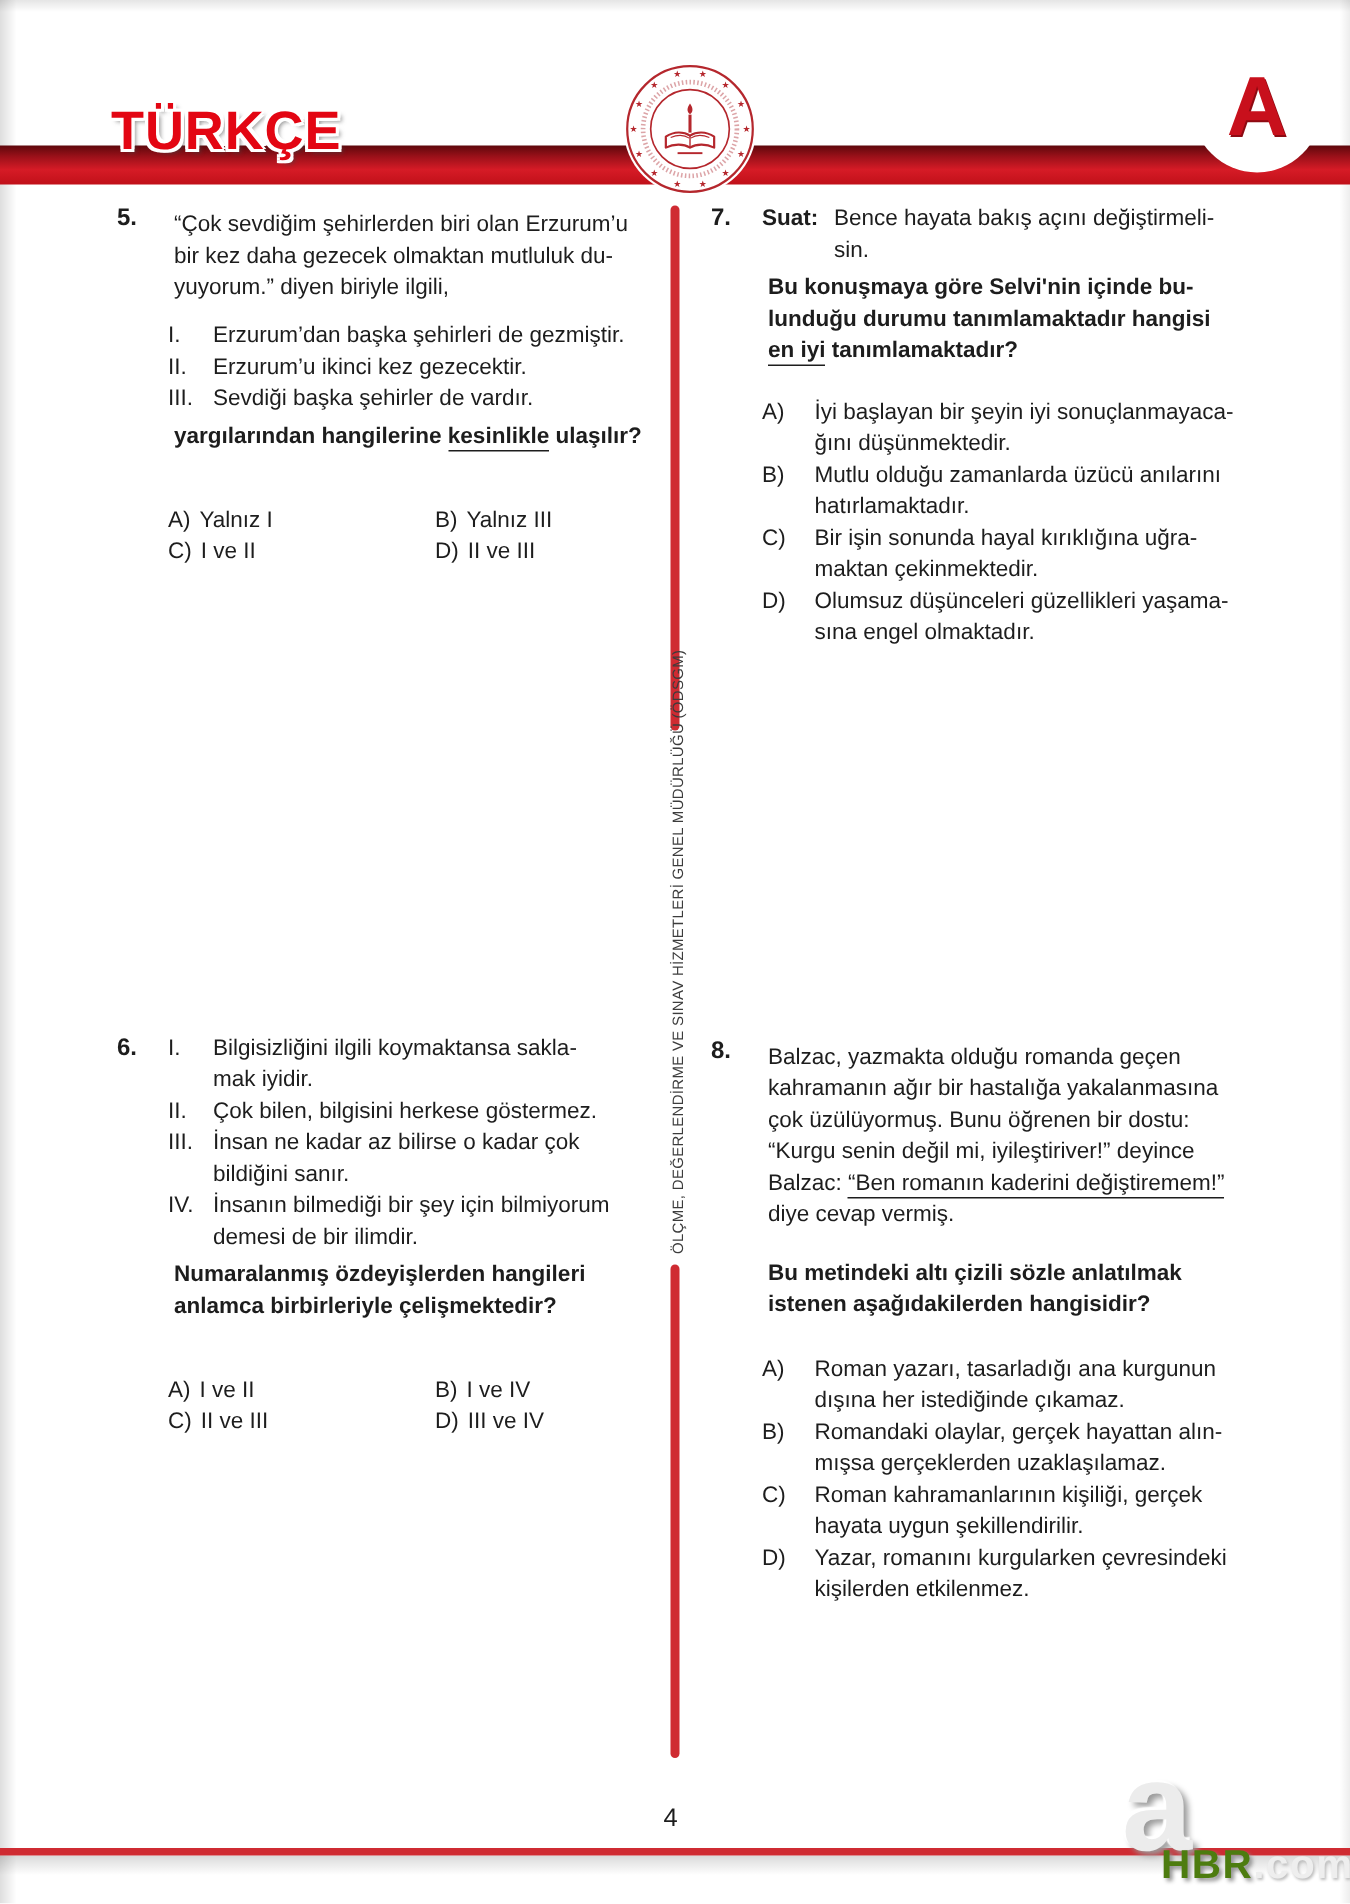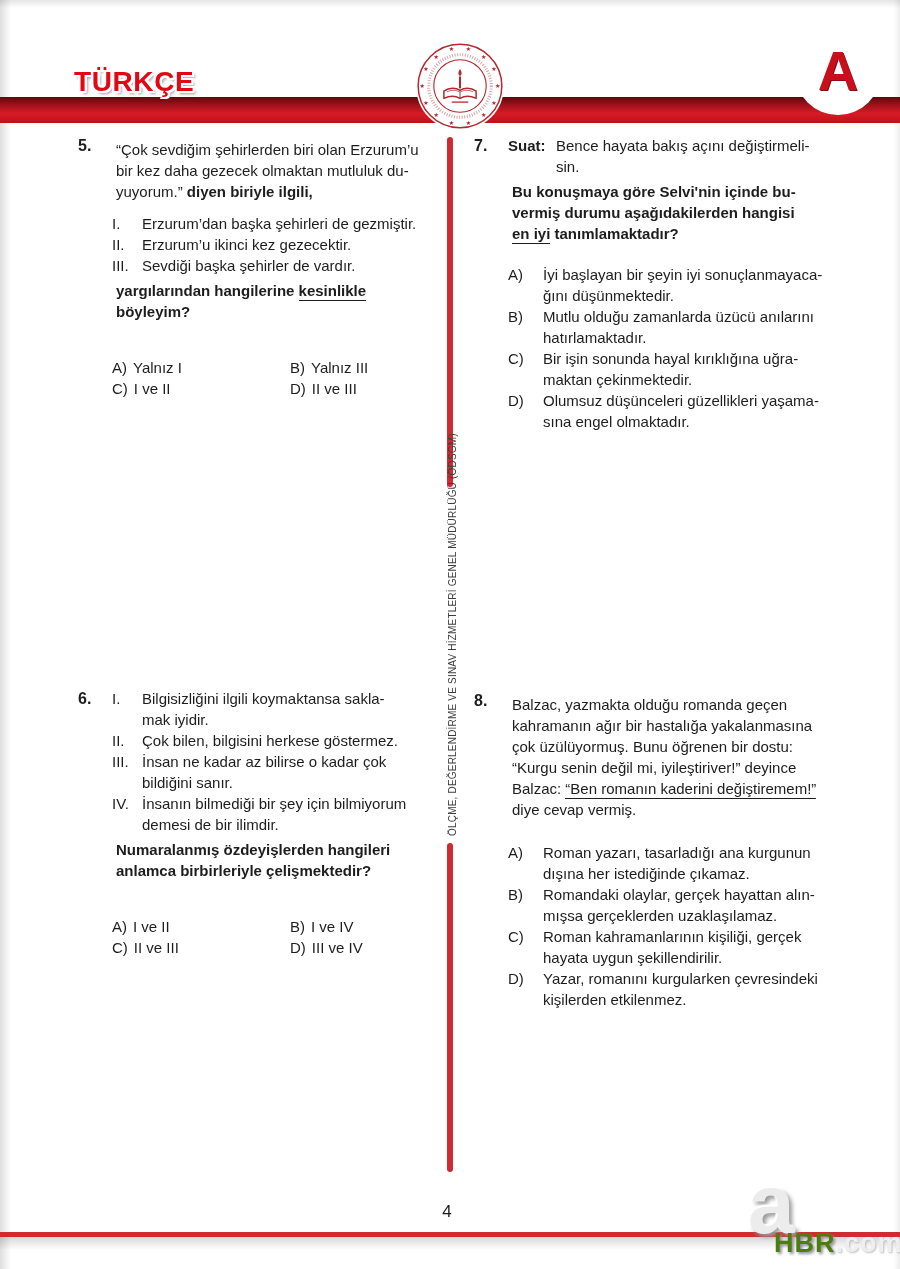"TÜRKÇE" .course-title { font-size: 28px -> 36px }
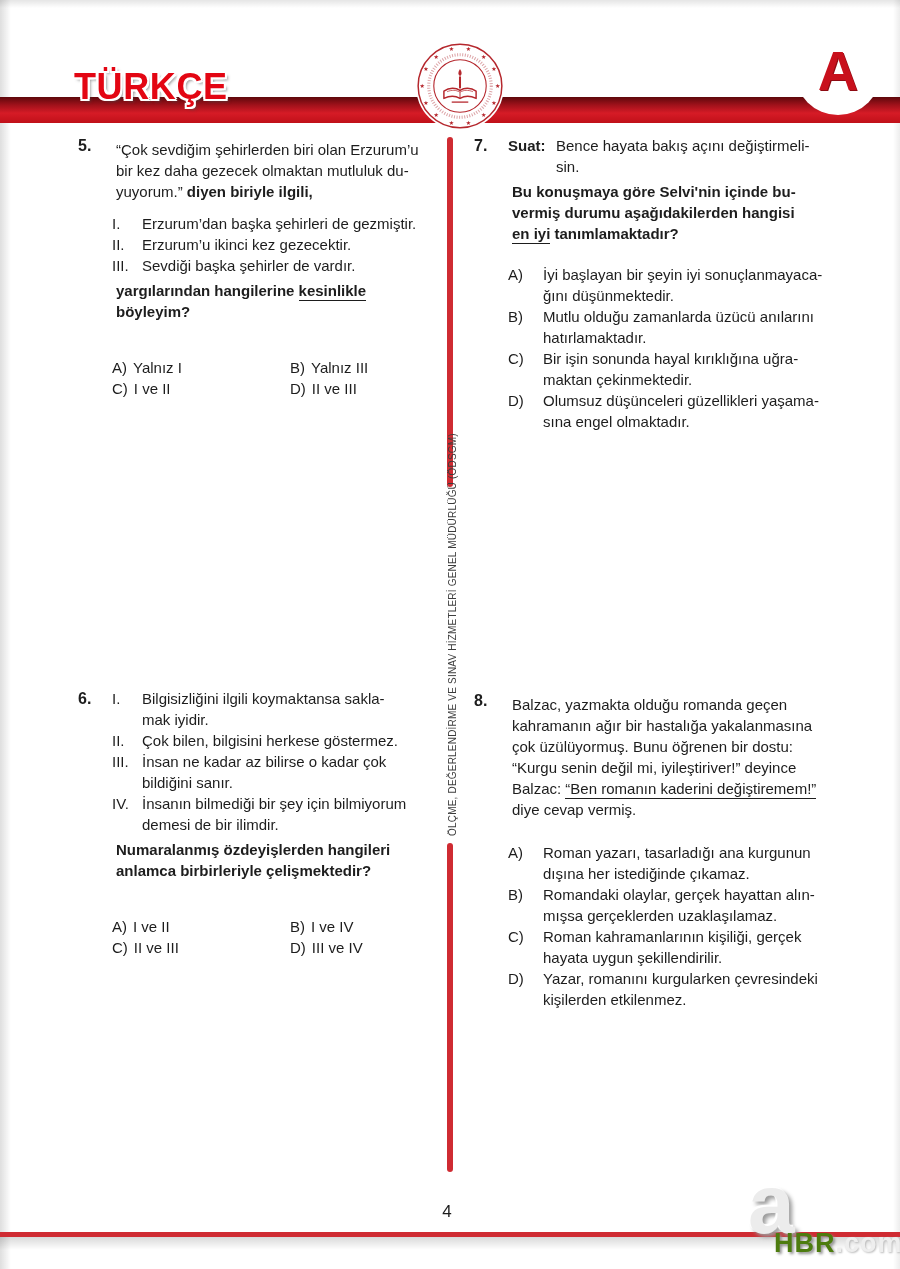"diyen biriyle ilgili," .b { font-weight: 700 -> 400 }
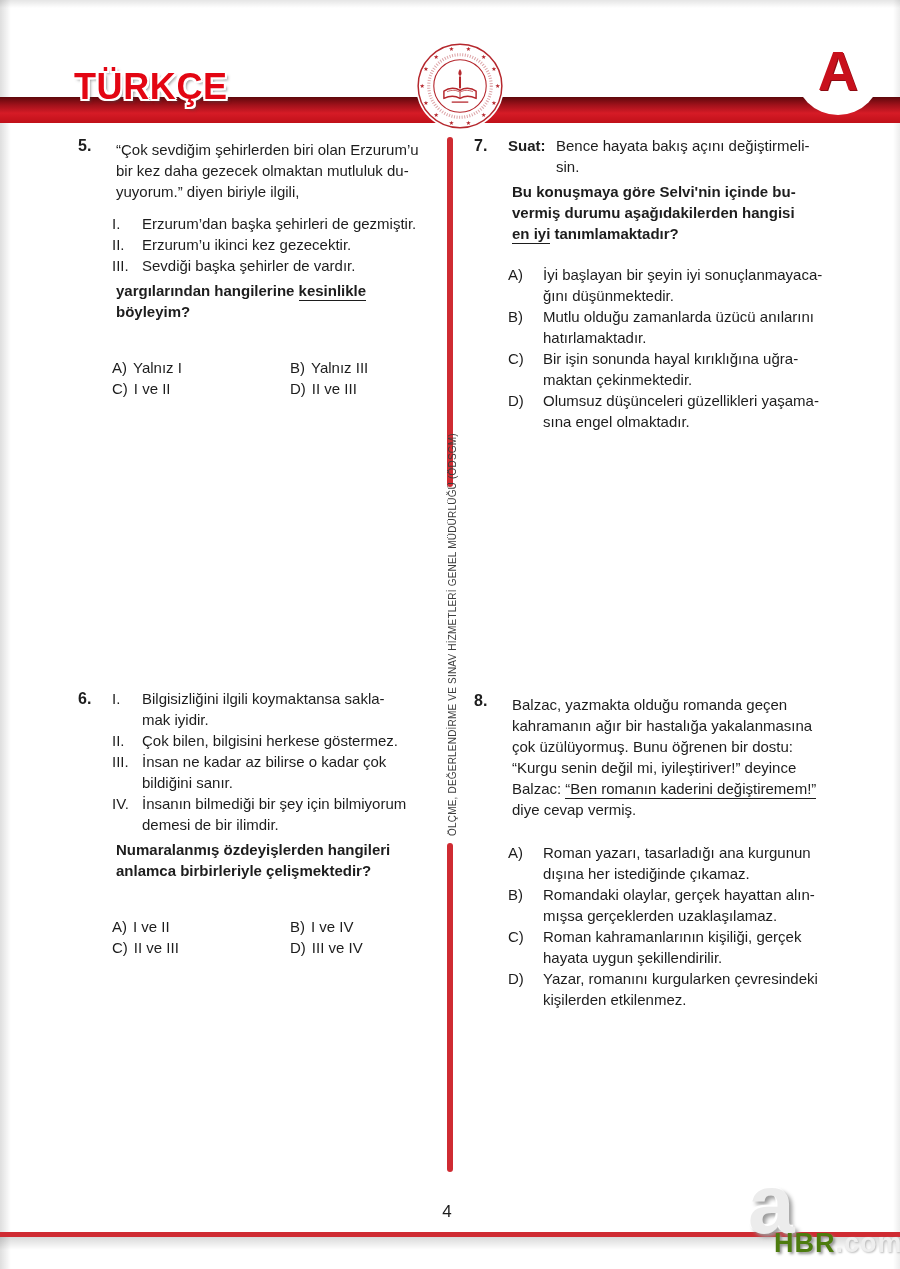"Bu konuşmaya göre Selvi'nin içinde" span.preline { text: vermiş durumu aşağıdakilerden -> lunduğu durumu tanımlamaktadır }
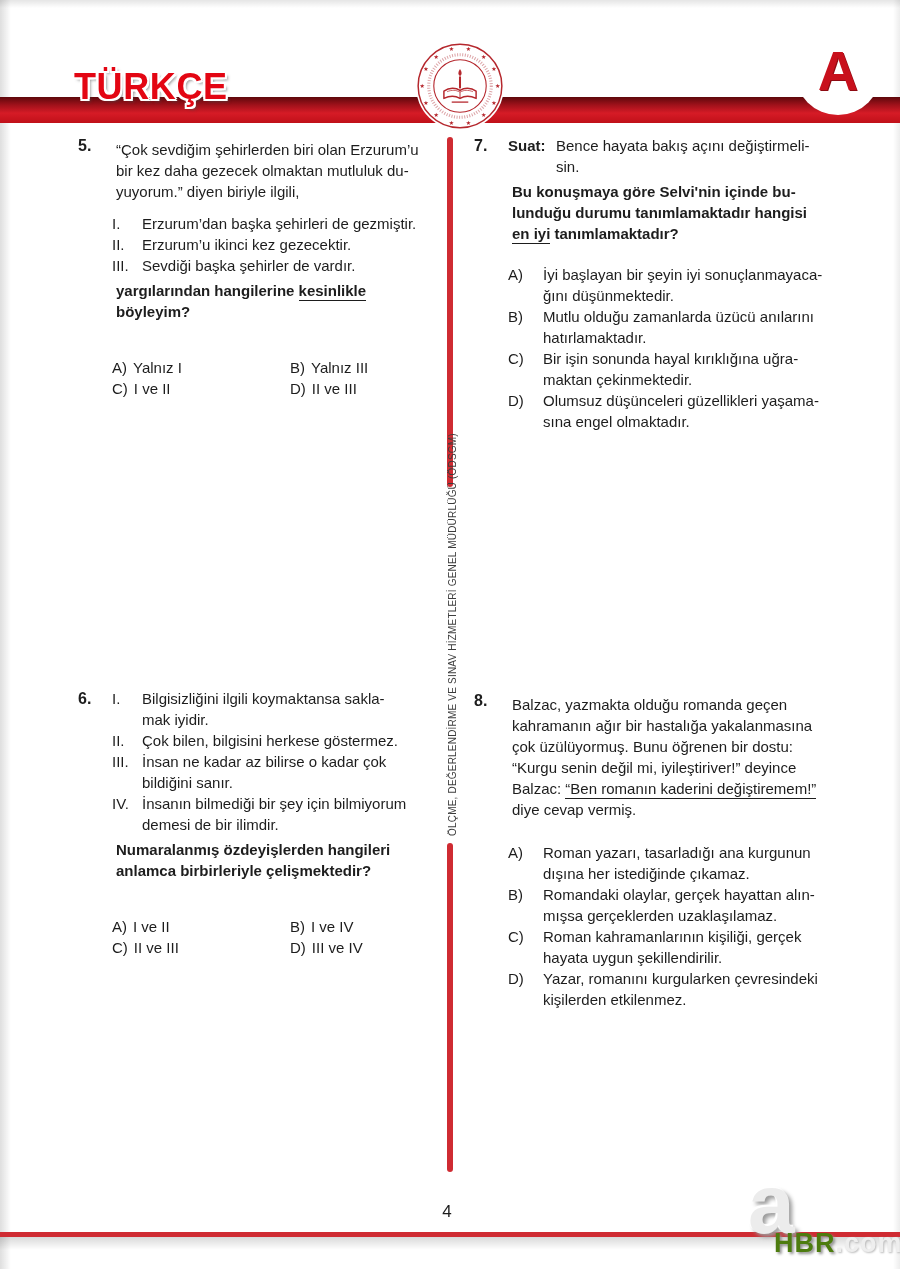"böyleyim?" span { text: böyleyim -> ulaşılır }
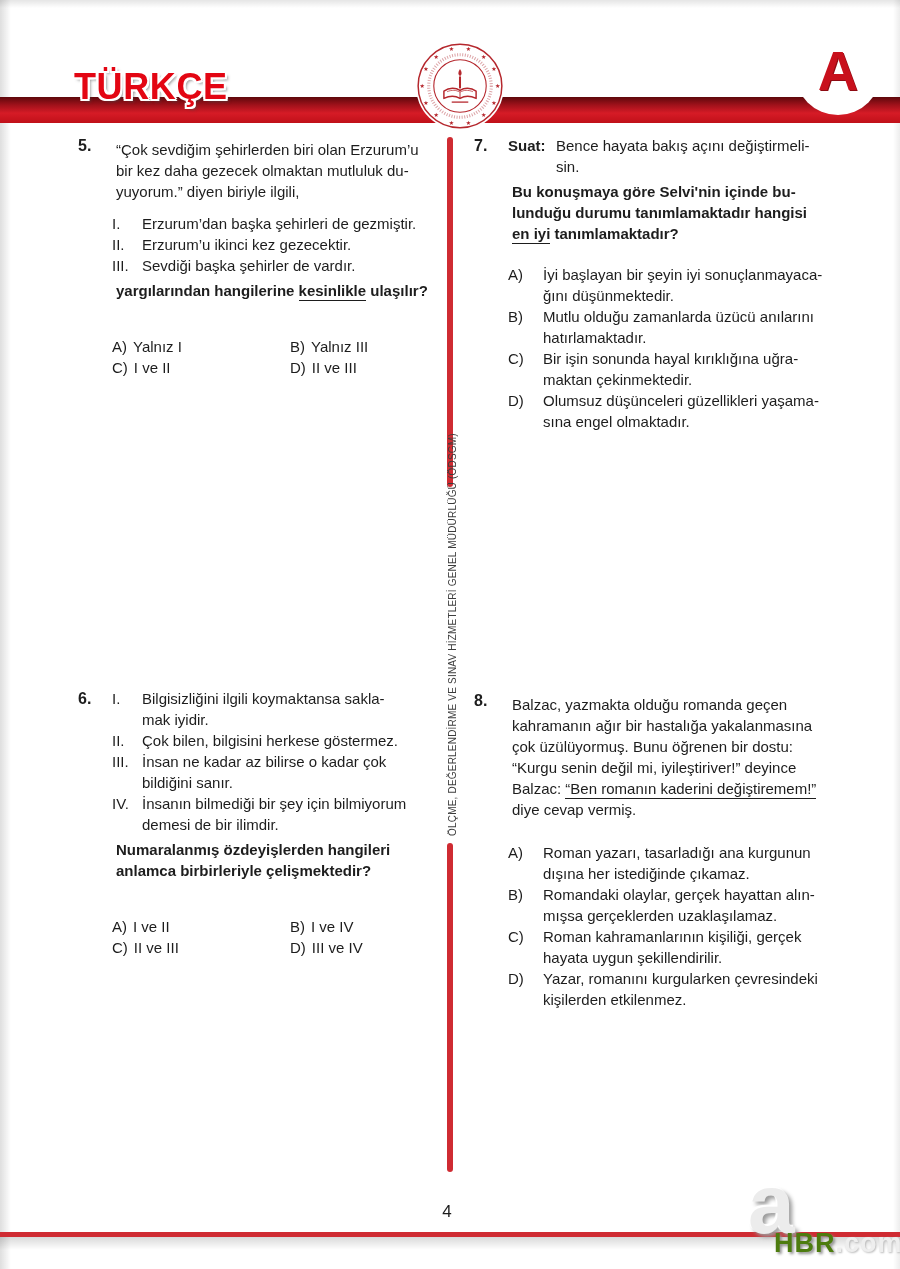"Bu metindeki altı çizili sözle" p.prompt { html: none -> <p>Bu metindeki altı çizili sözle anlatılmak istenen aşağıdakilerden hangisidir?</p> }
